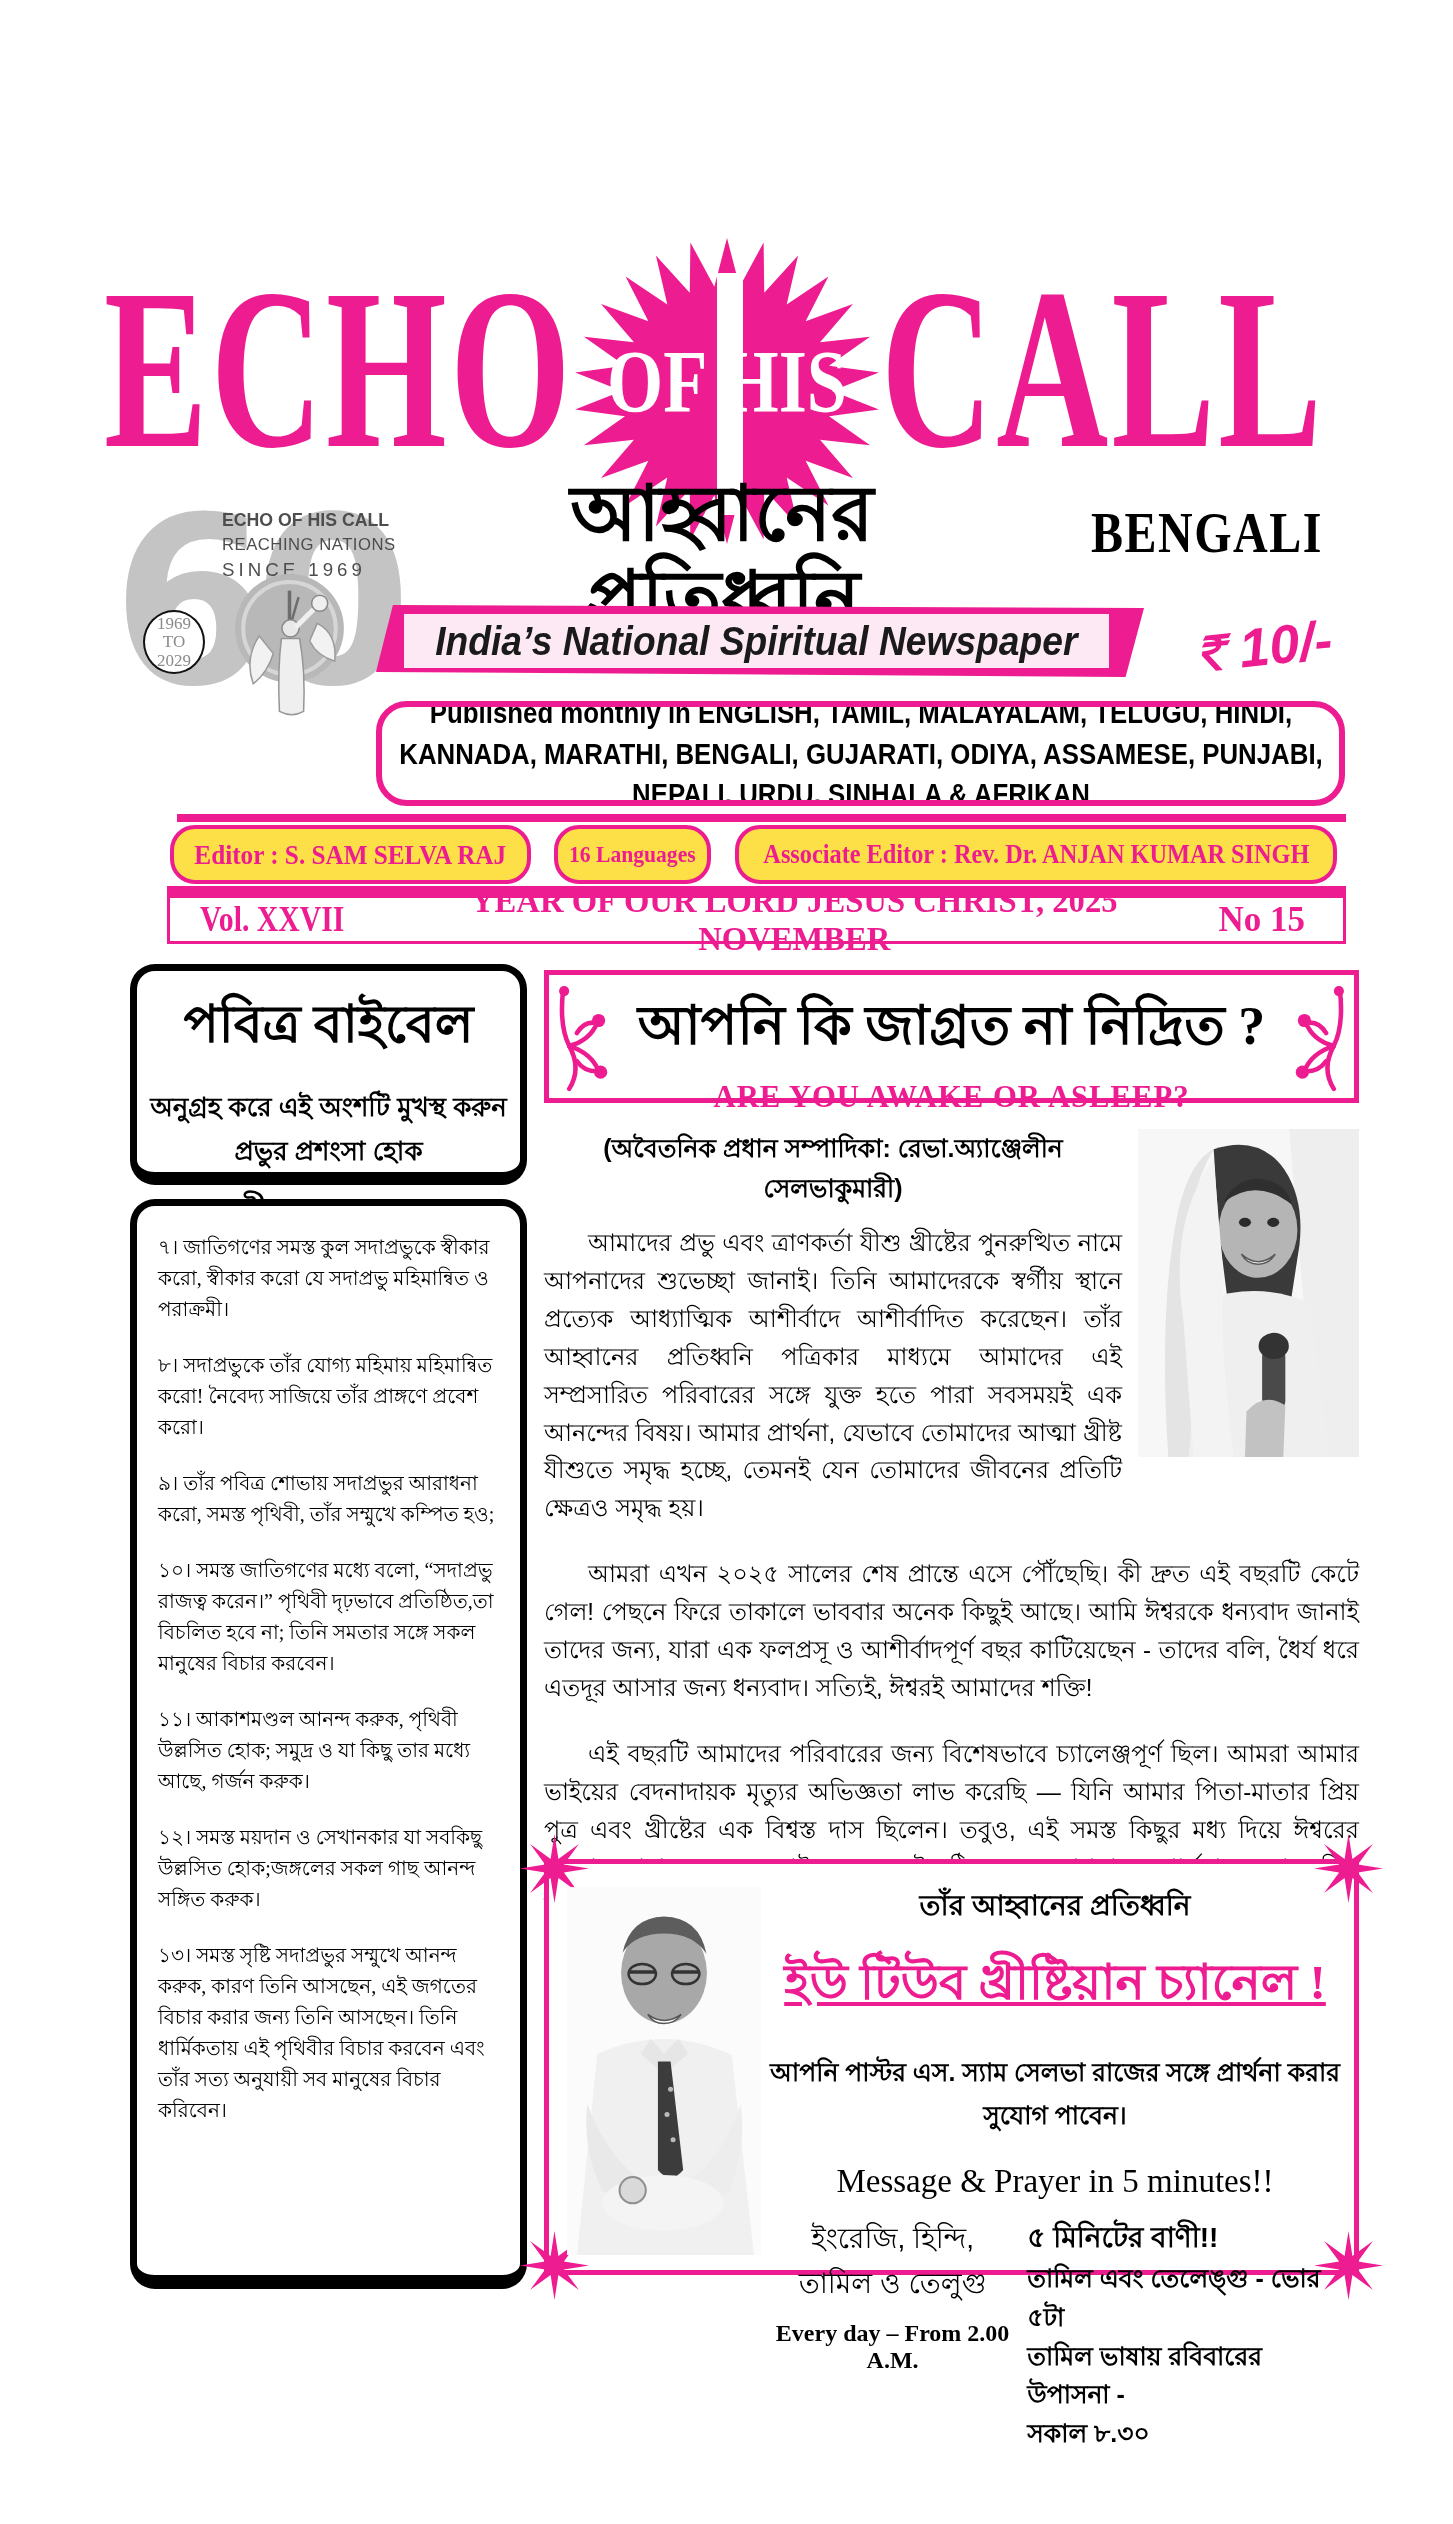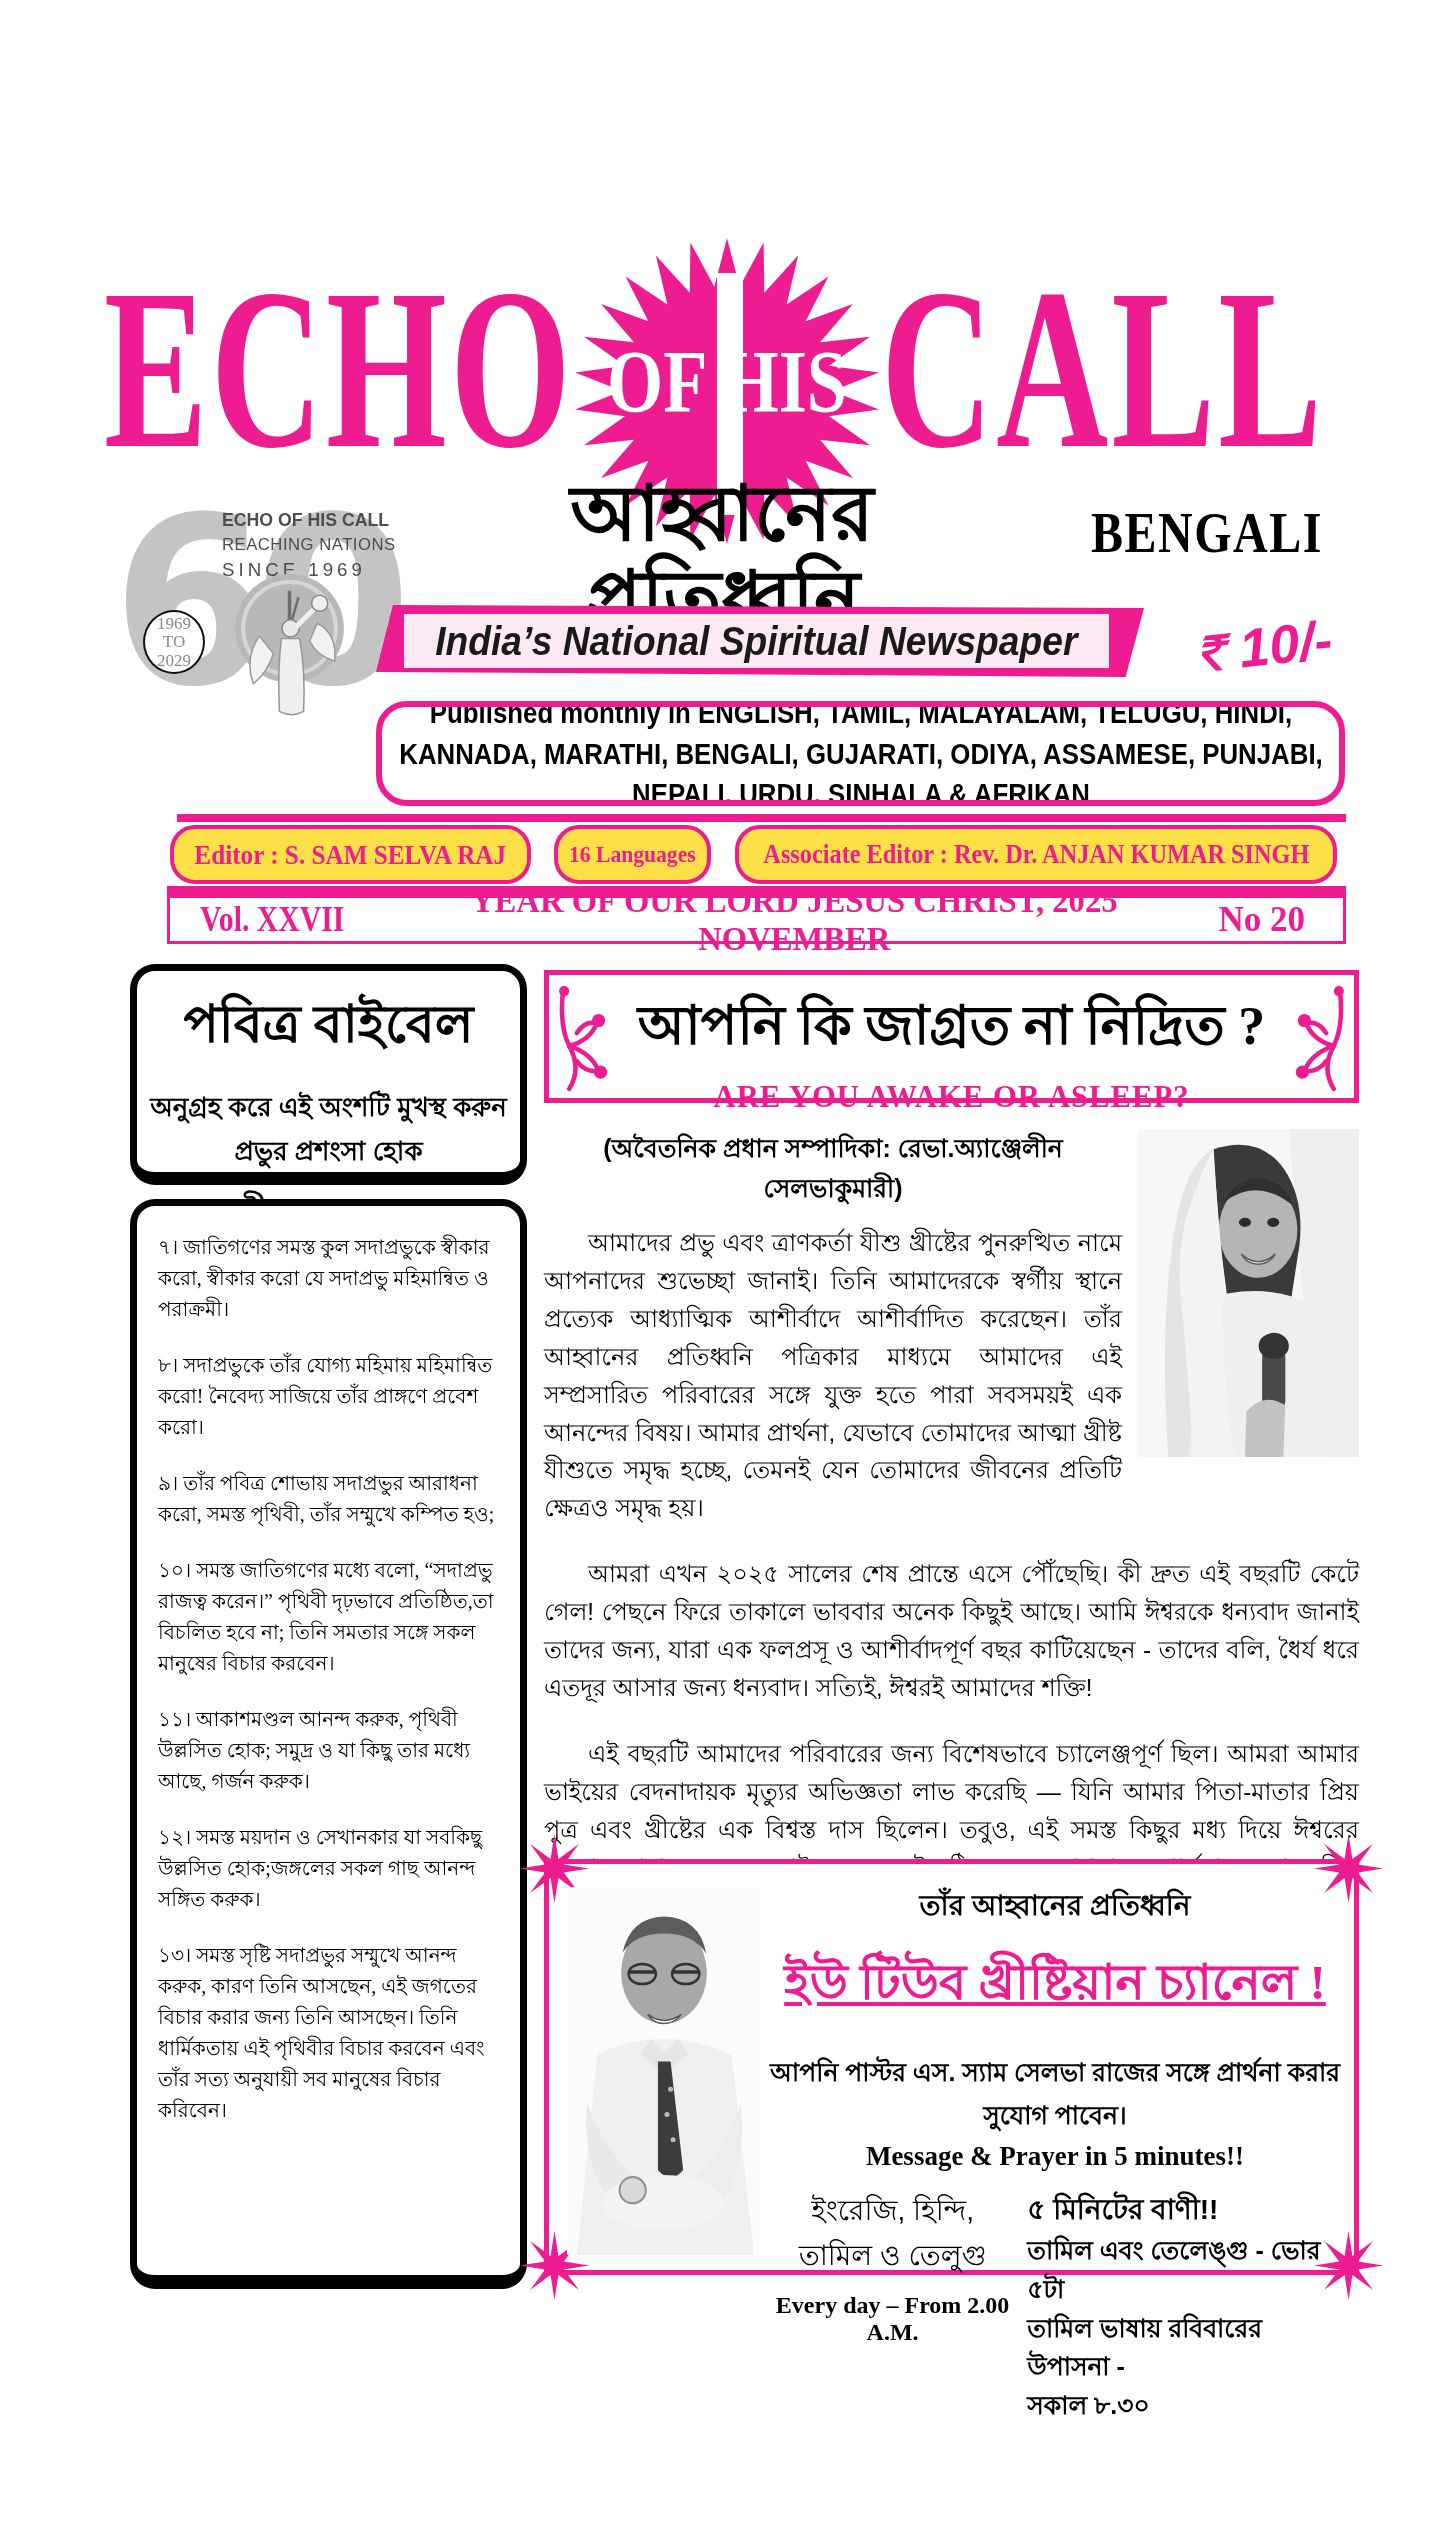"No 20" span.issue-no { text: 20 -> 15 }
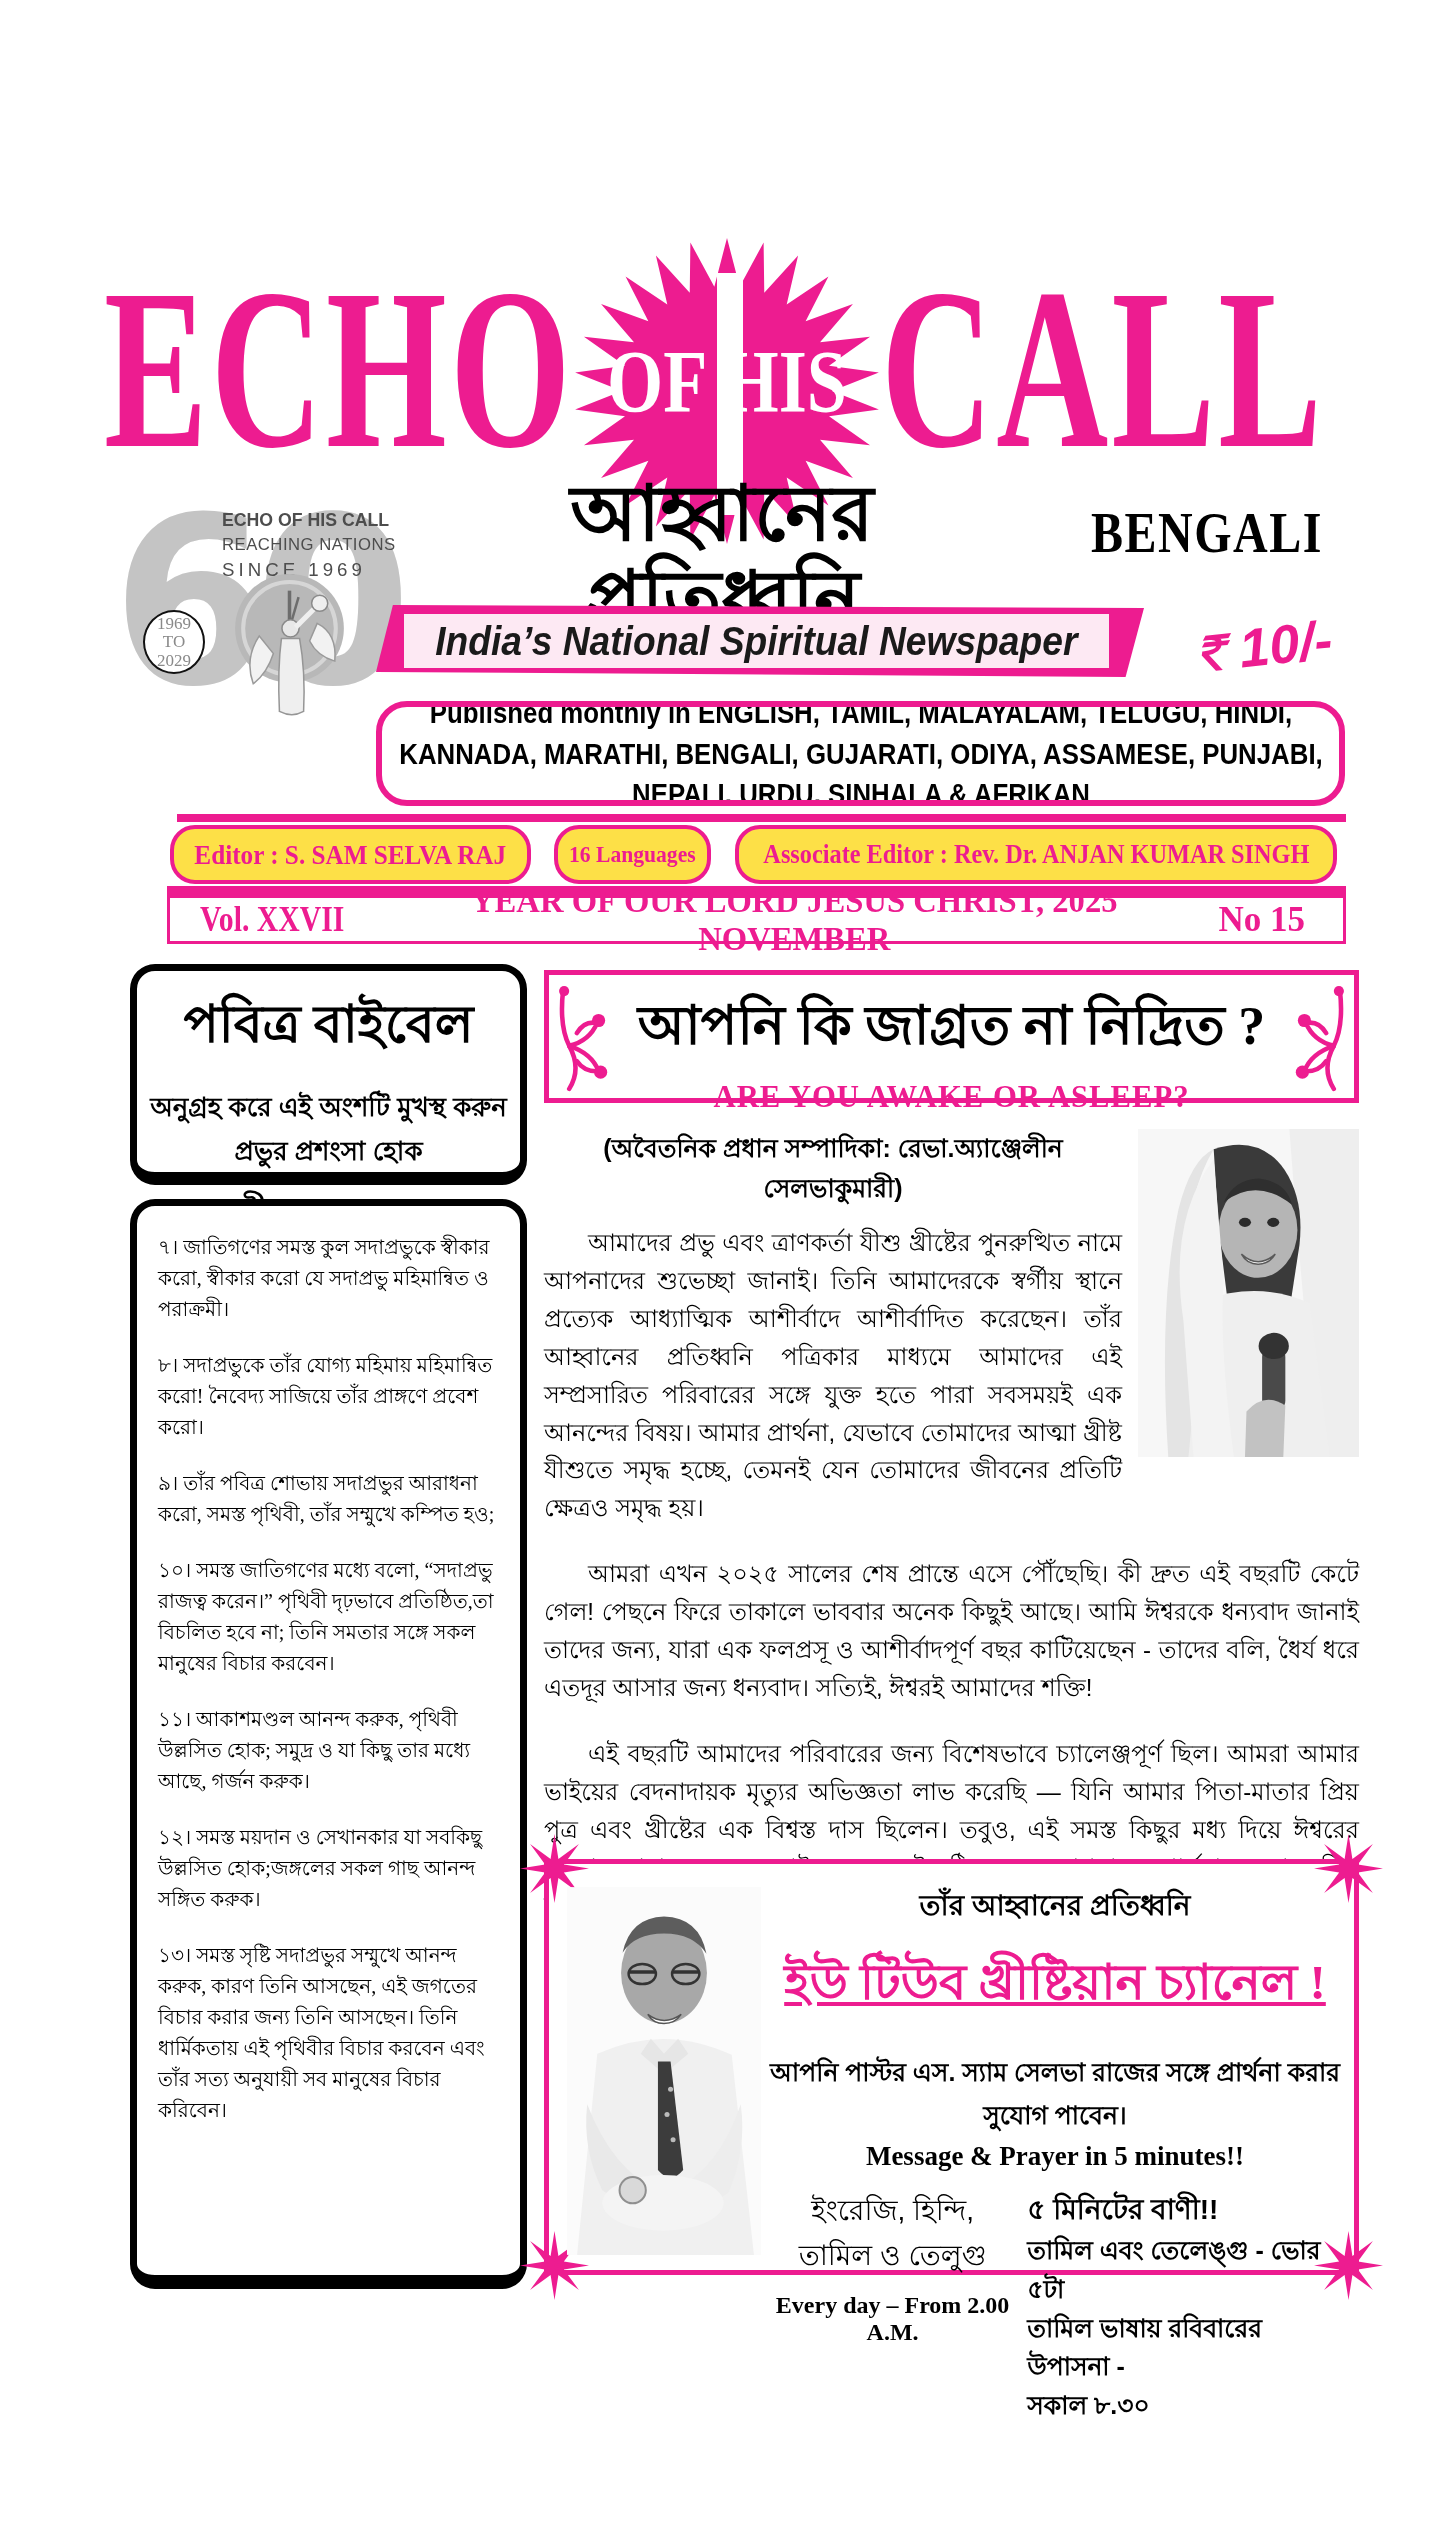"Message & Prayer in 5" .ad-line2 { font-size: 27px -> 33px; font-weight: bold -> normal; margin-top: 2px -> 24px }
